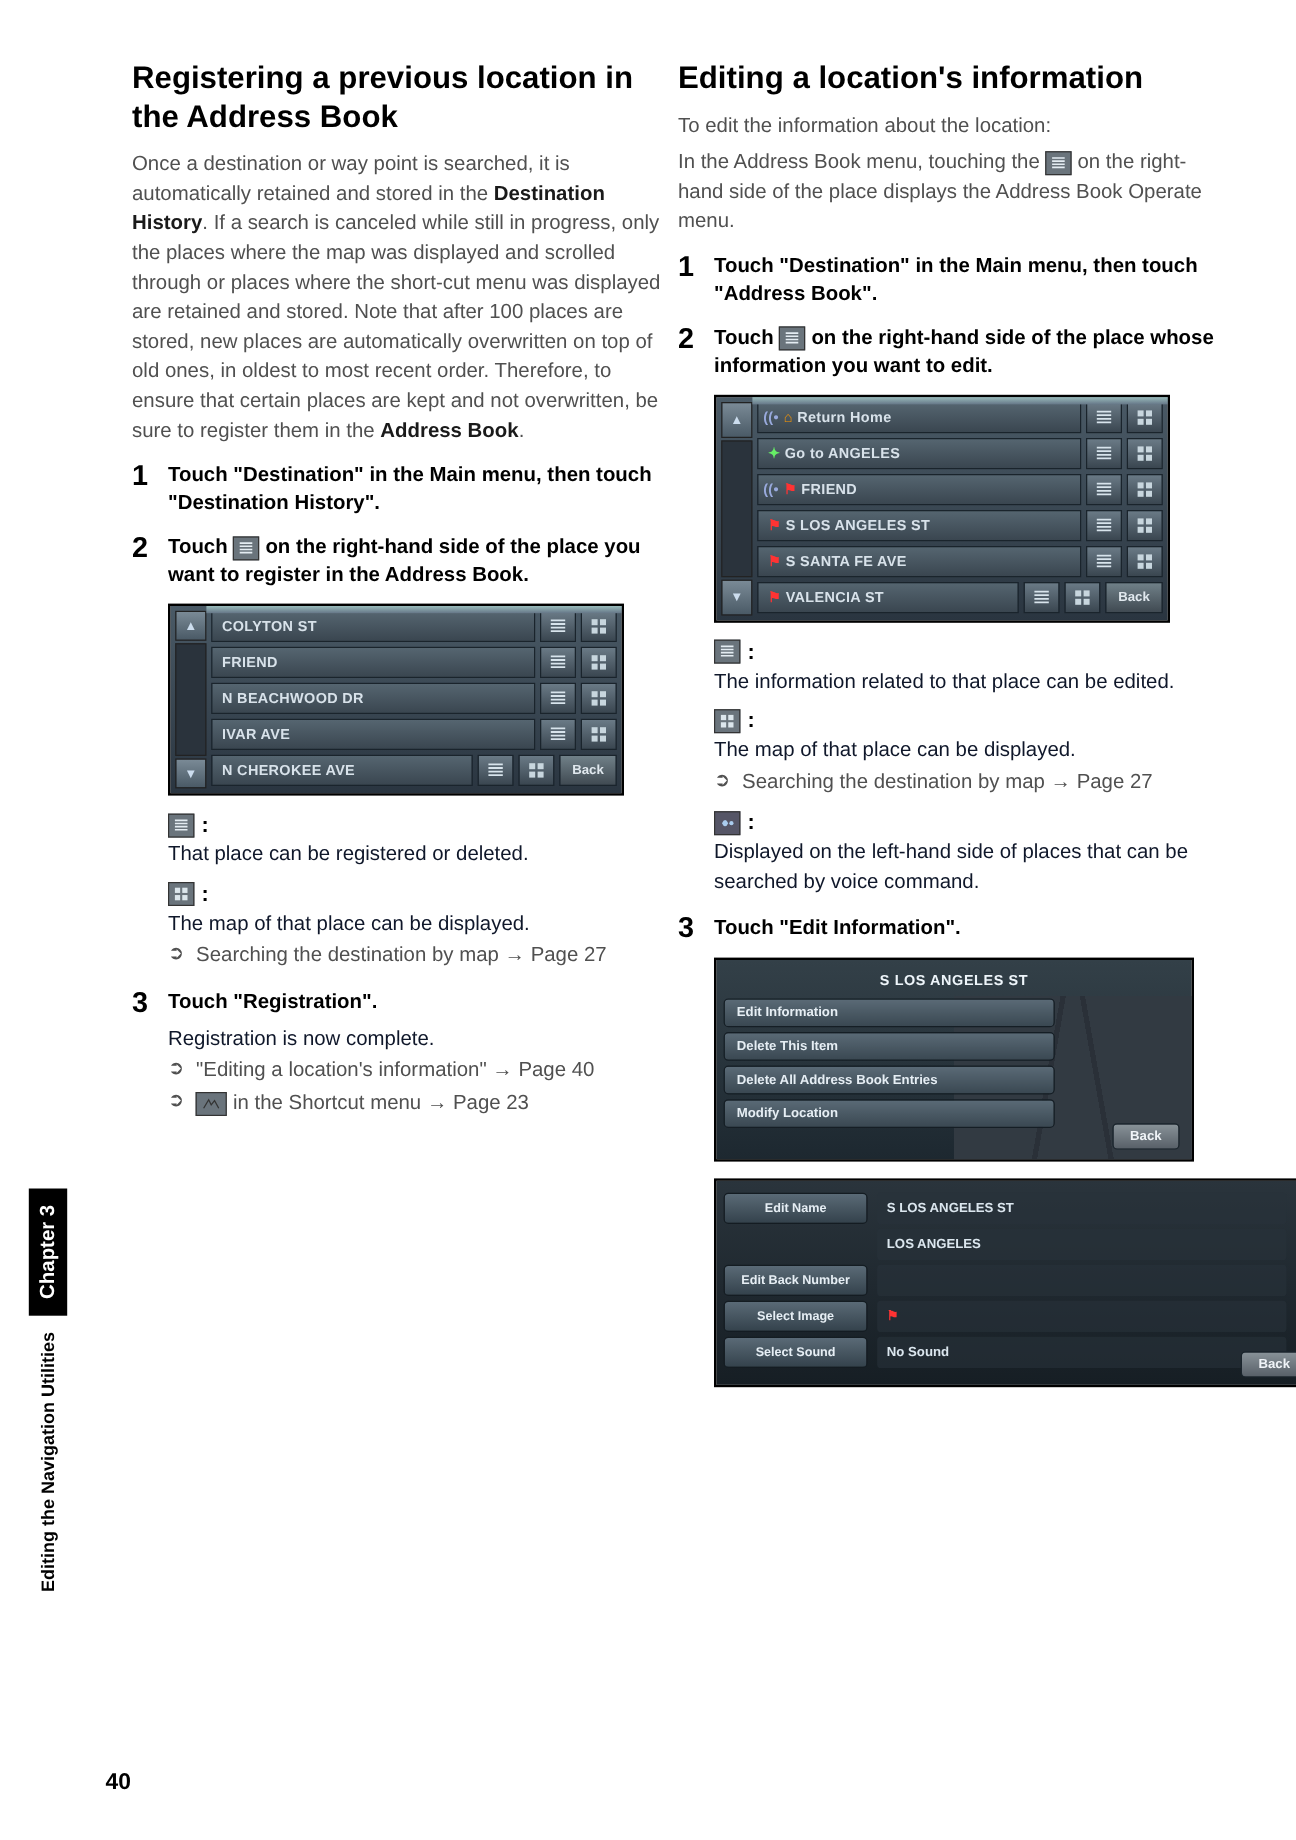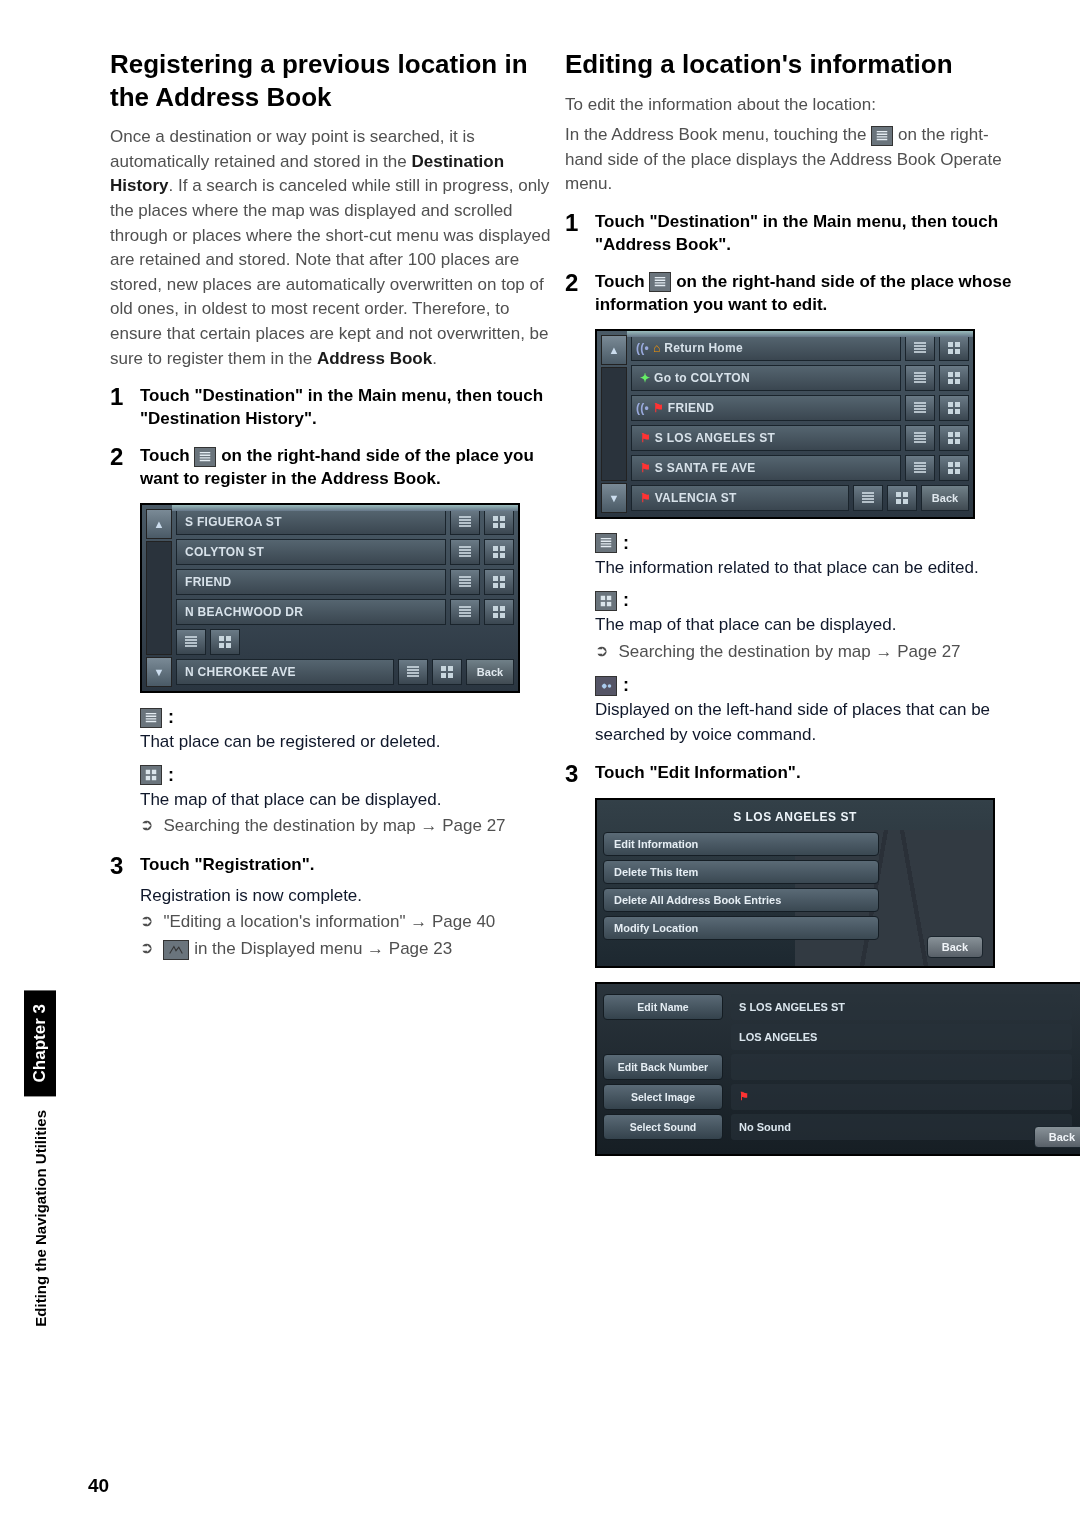"Go to COLYTON" span { text: COLYTON -> ANGELES }
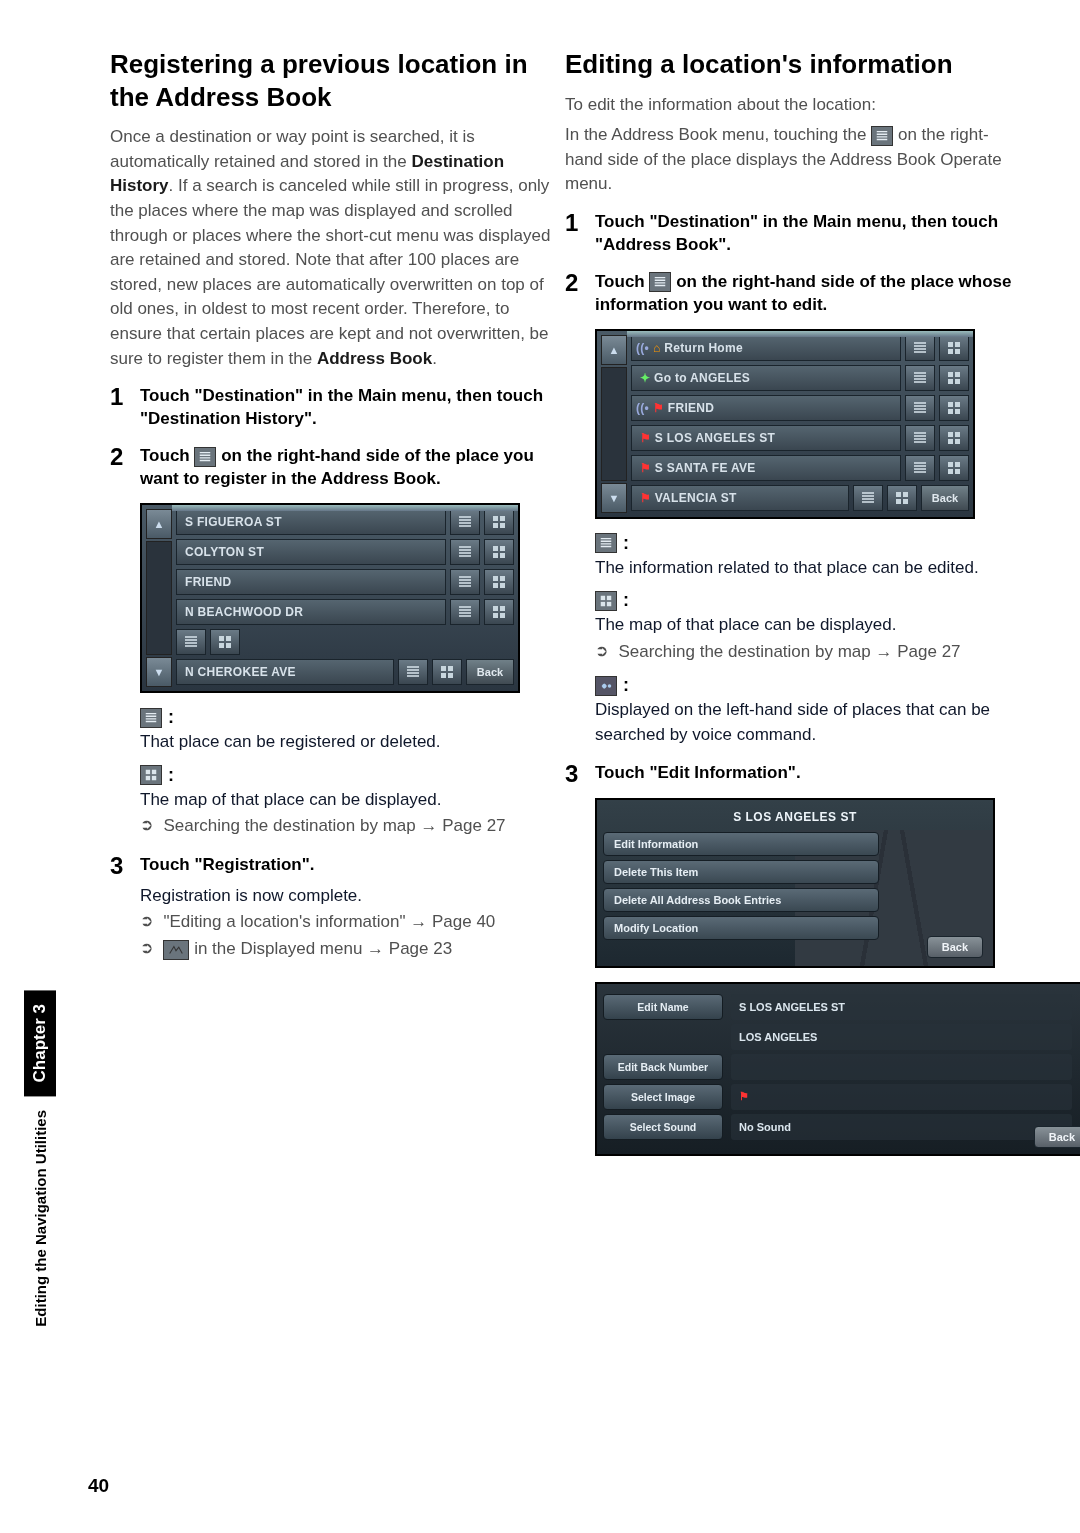"S FIGUEROA ST" div.listrow { html: <div> <div>S FIGUEROA ST</div> <div> <svg> <path></path> </svg> </div> <div> <svg> <rect></rect> <rect></rect> <rect></rect> <rect></rect> </svg> </div> </div> -> none }
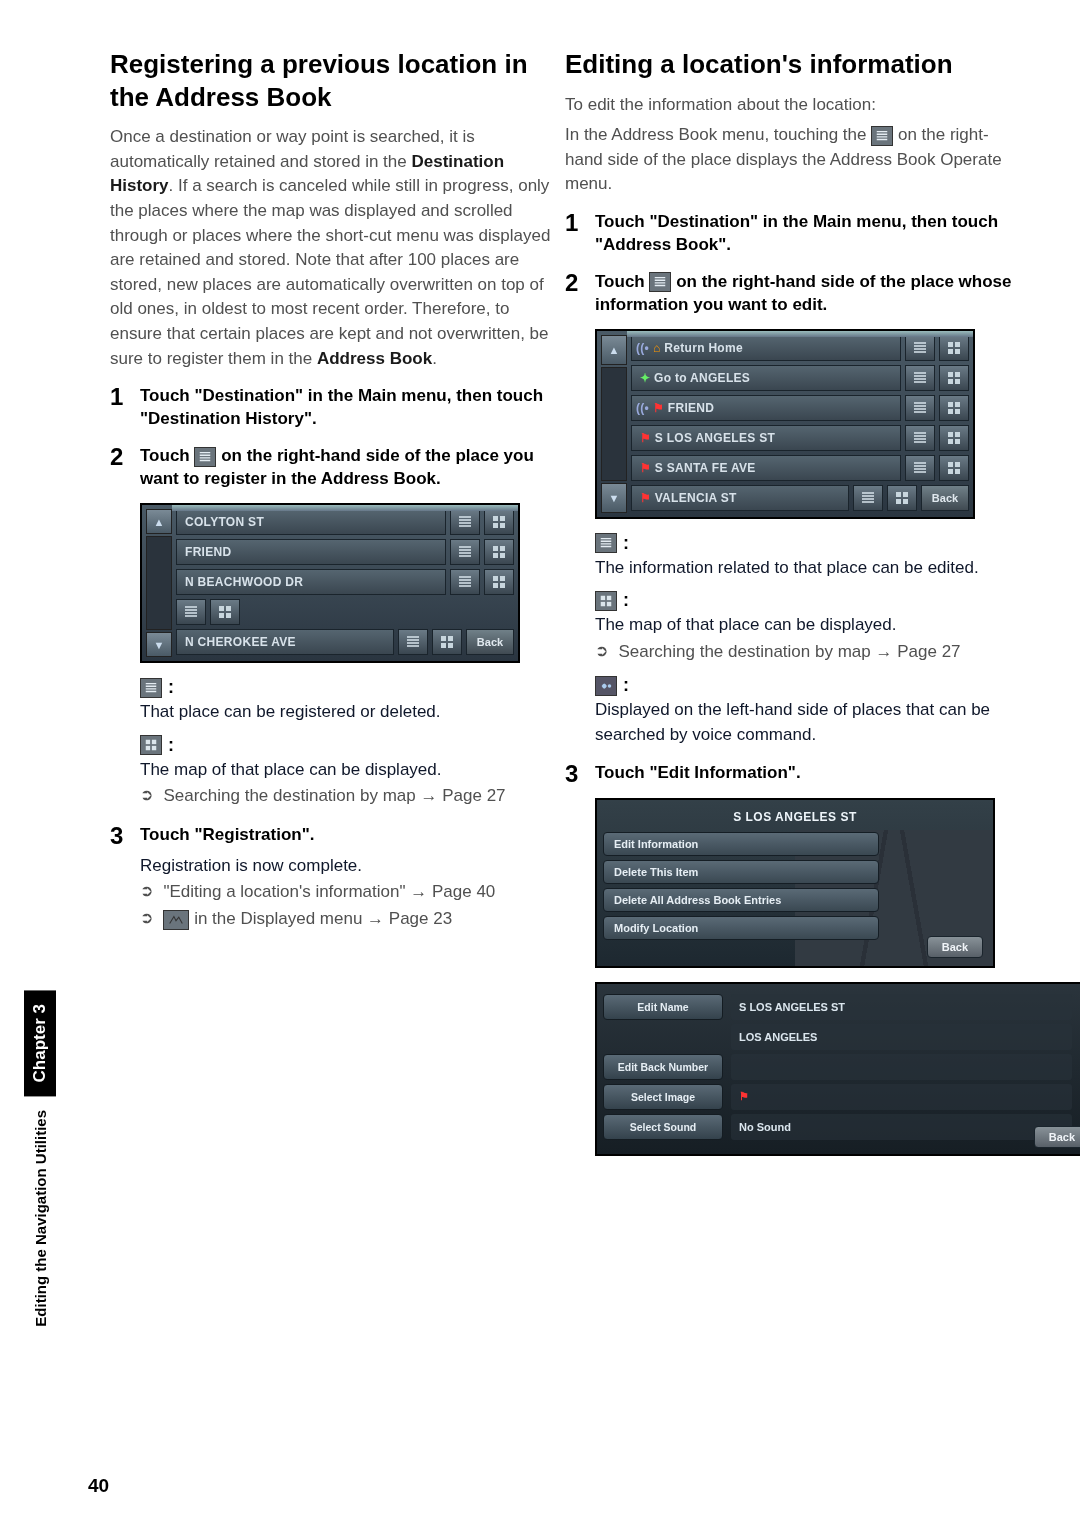"IVAR AVE" div.listcell { html: none -> <div>IVAR AVE</div> }
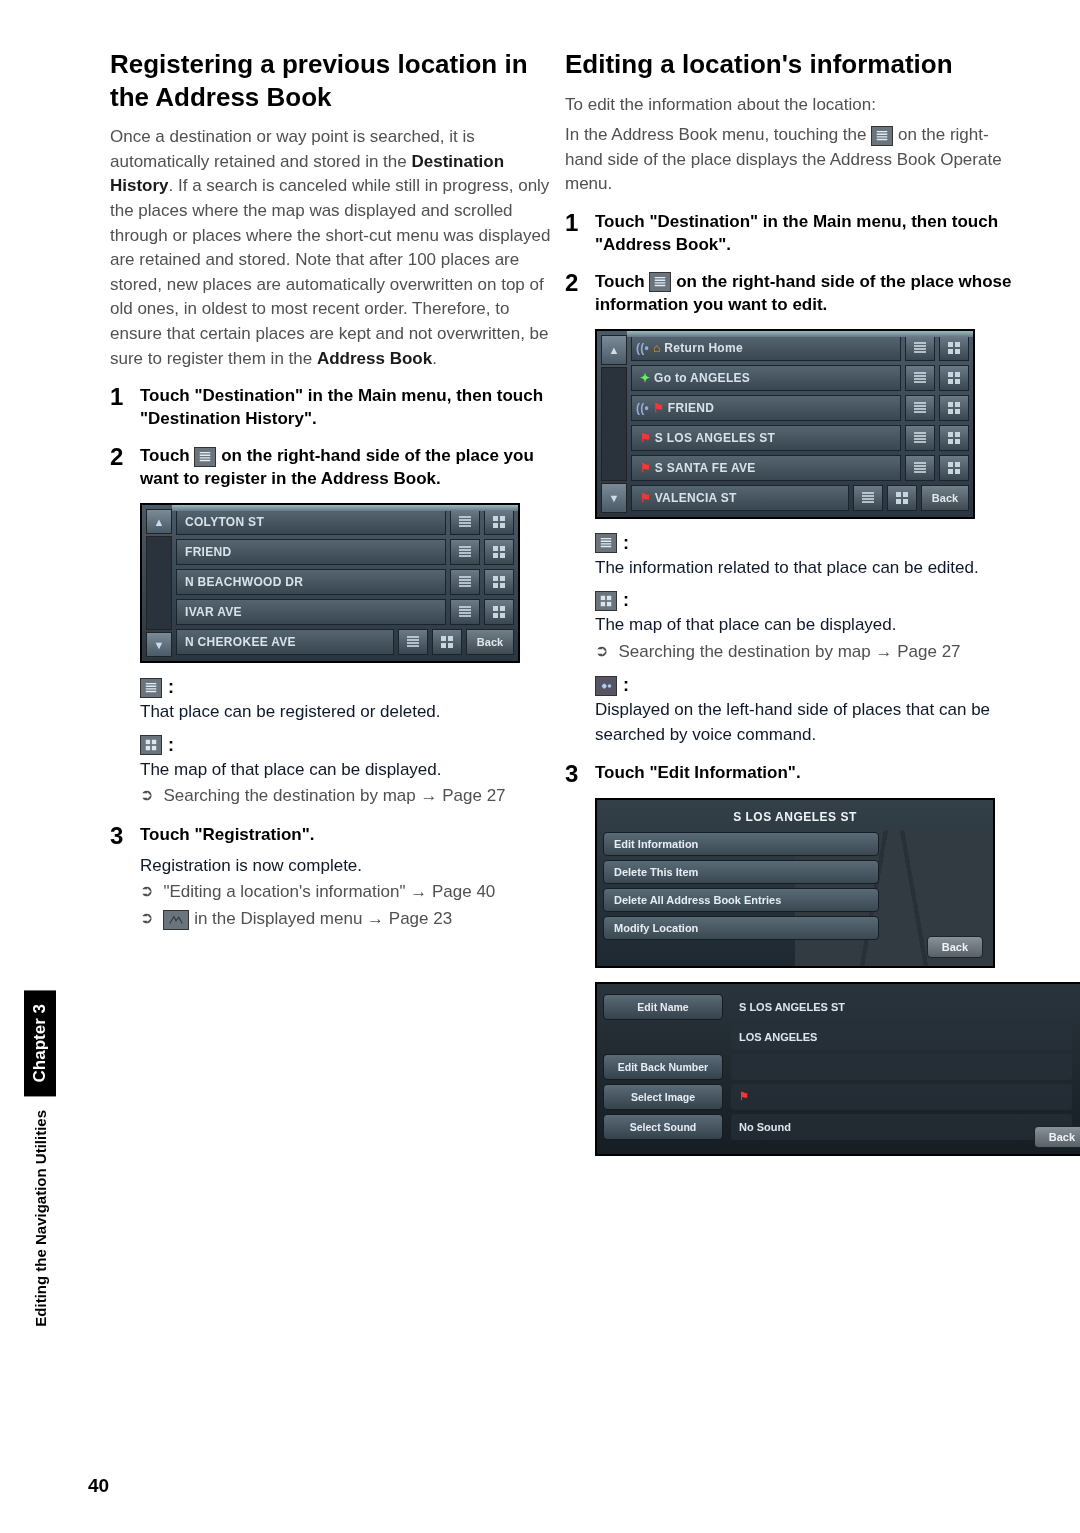"in the Displayed menu" span { text: Displayed -> Shortcut }
